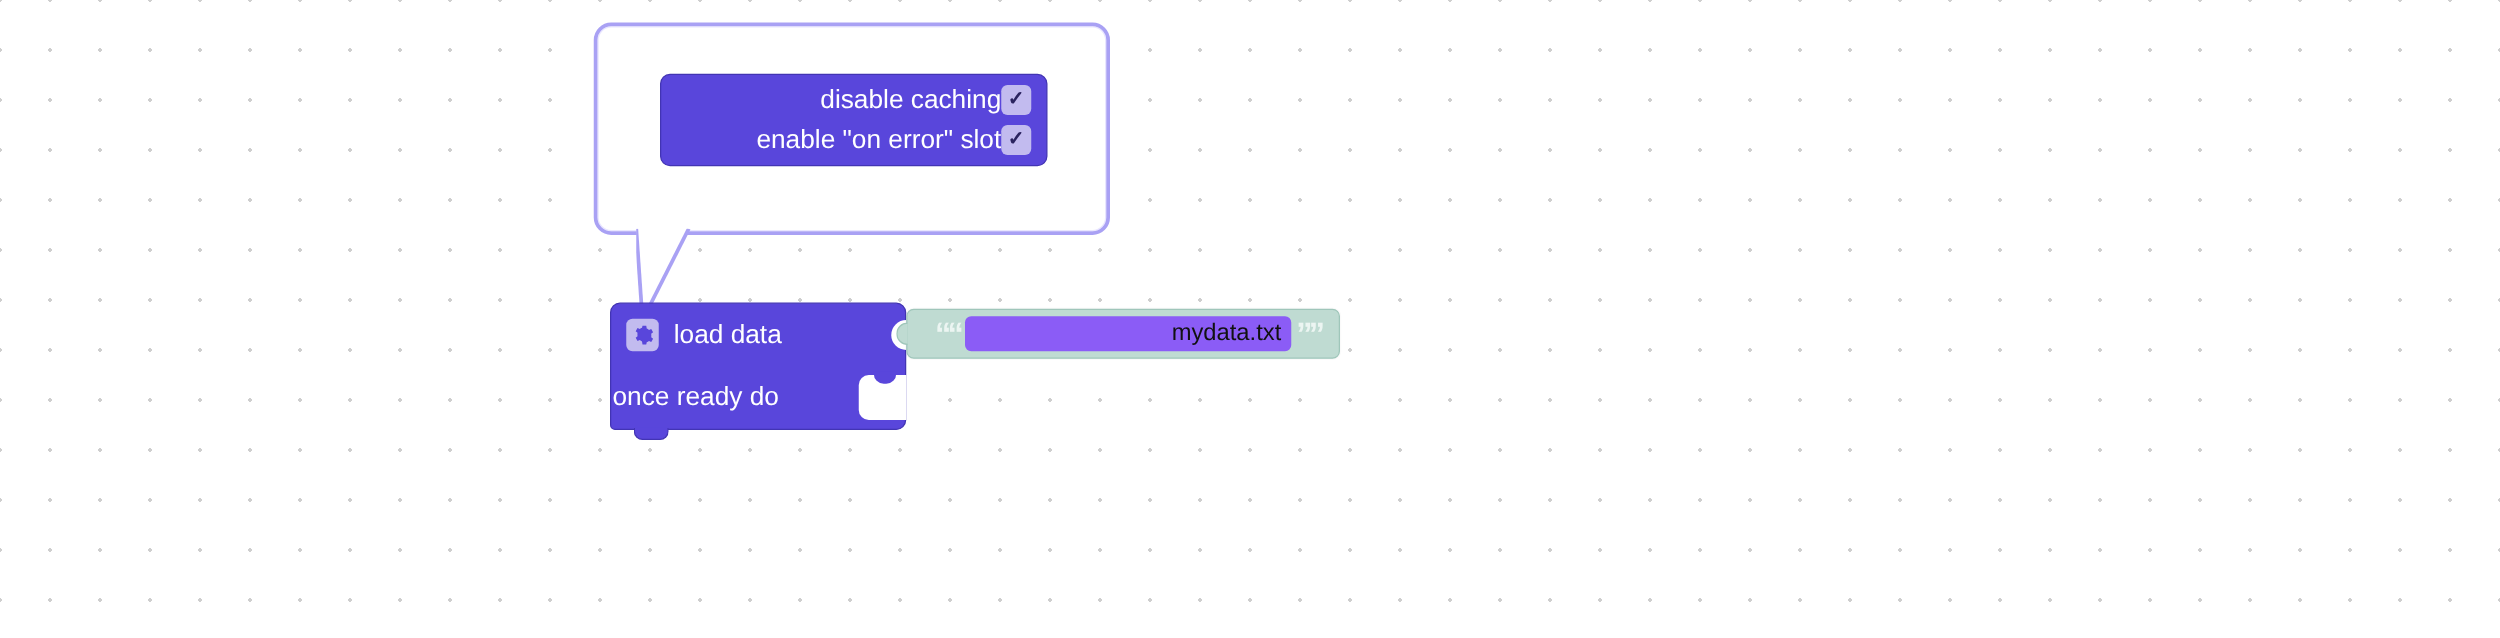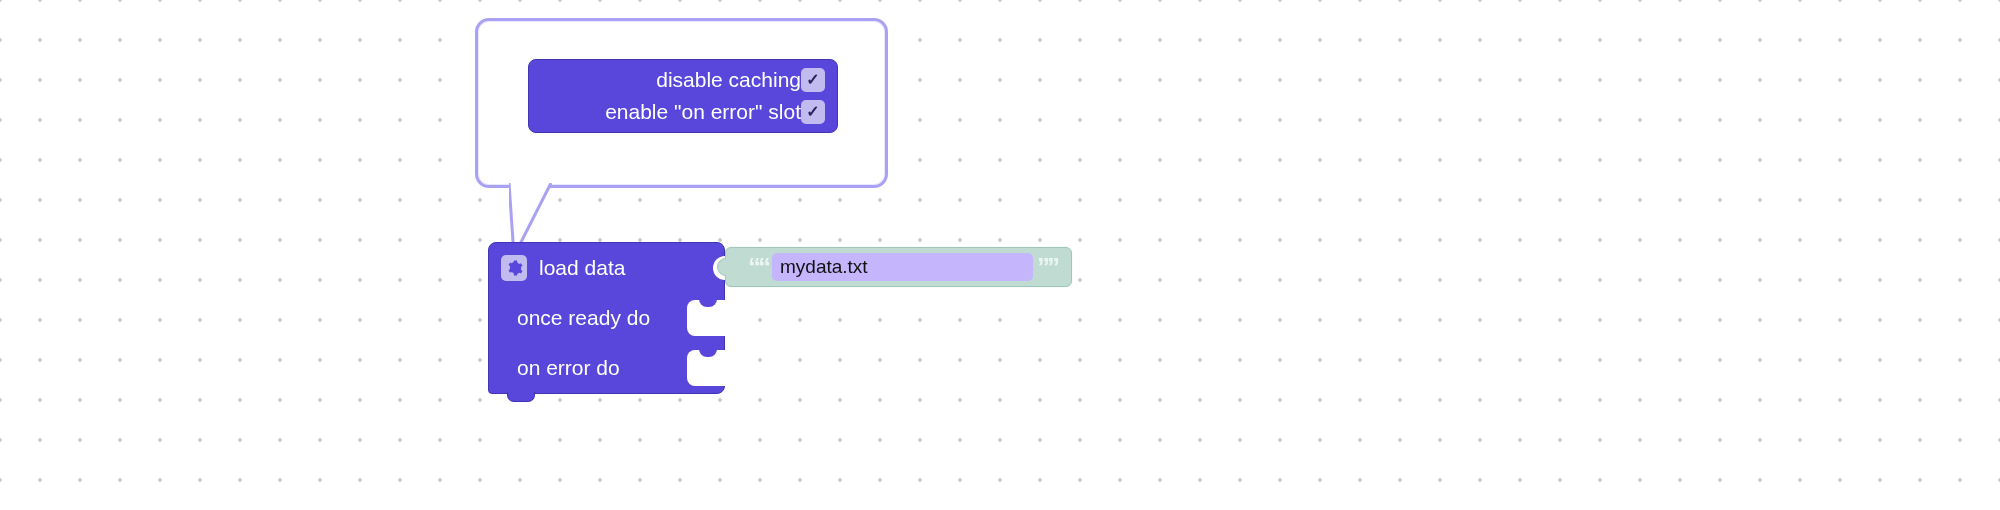"mydata.txt" .string-input { background: #c4b5fd -> #8b5cf6; text-align: none -> right }
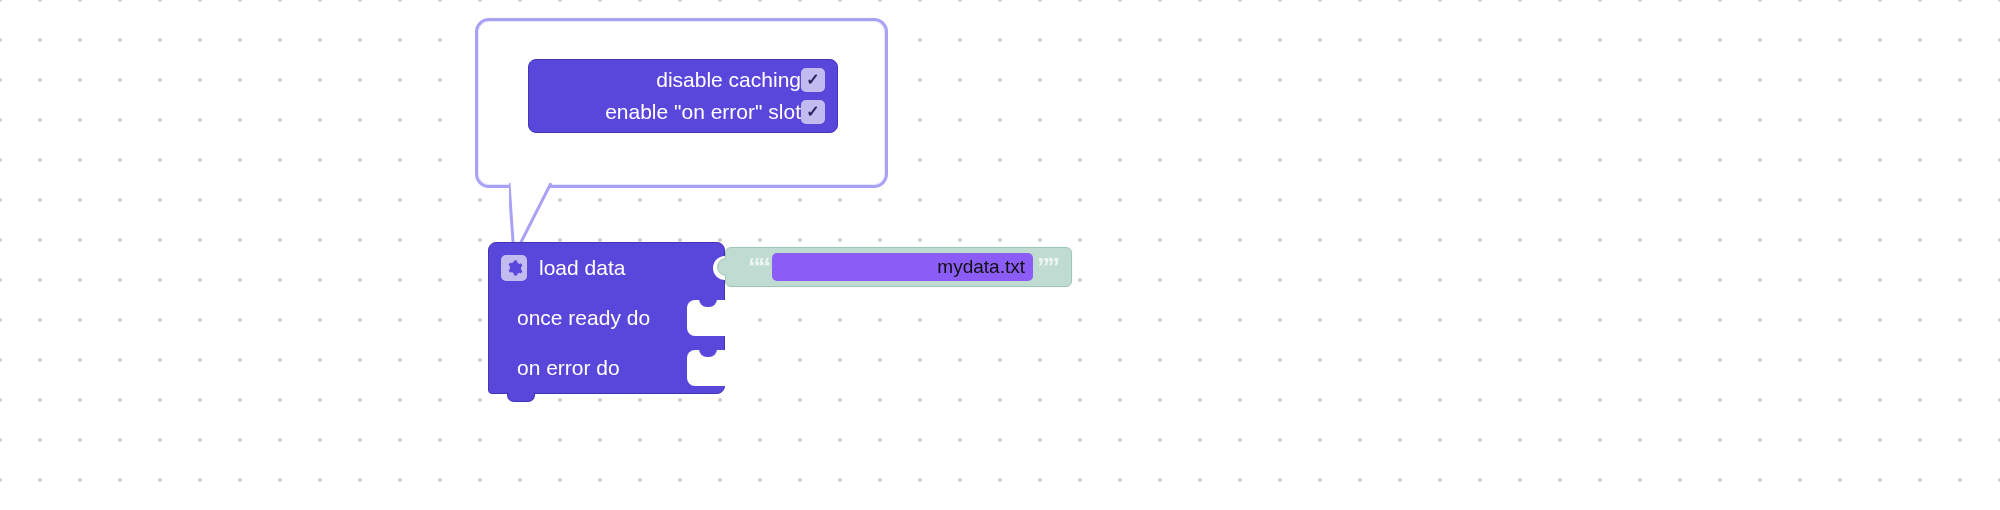"once ready do" .mb-row2 { padding-left: 28px -> 1px }
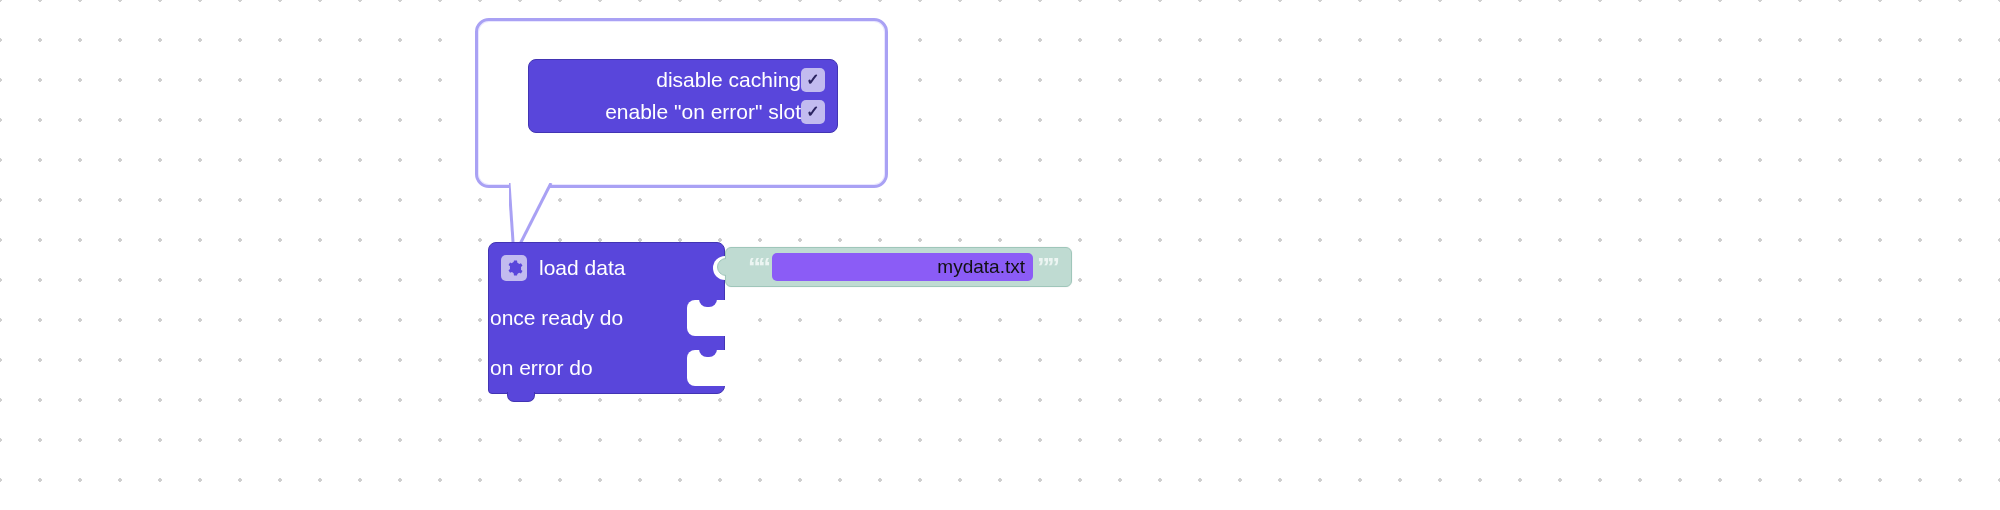"on error do" div.mb-row { html: <div> <span>on error do</span> <div></div> </div> -> none }
